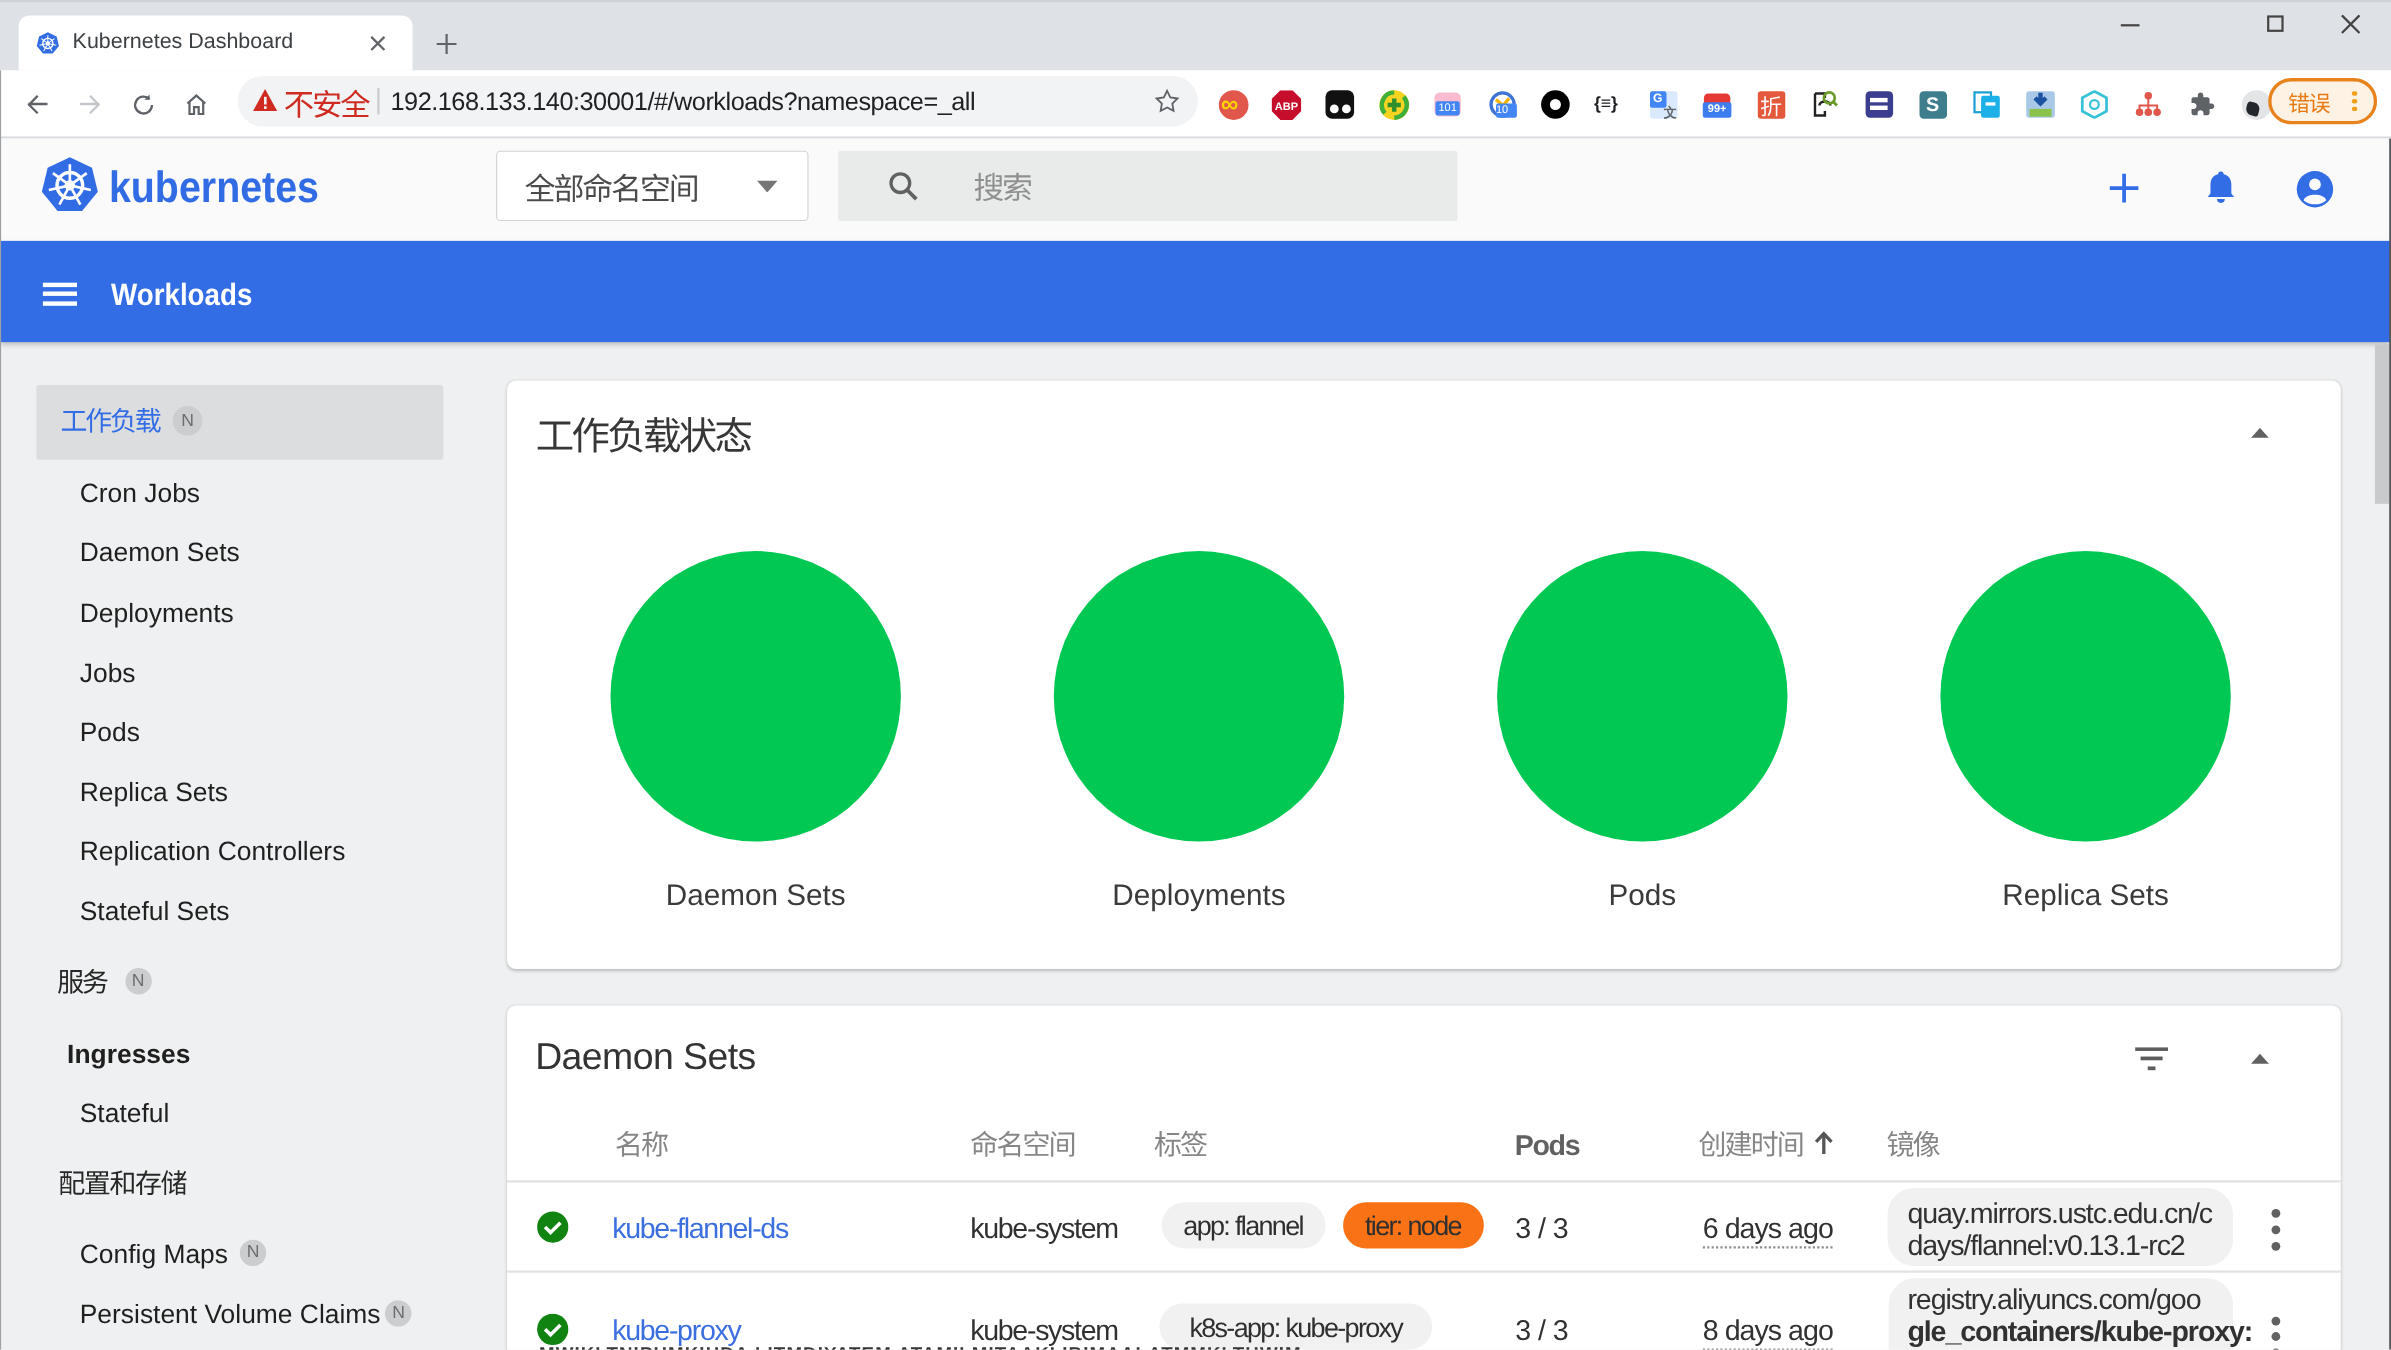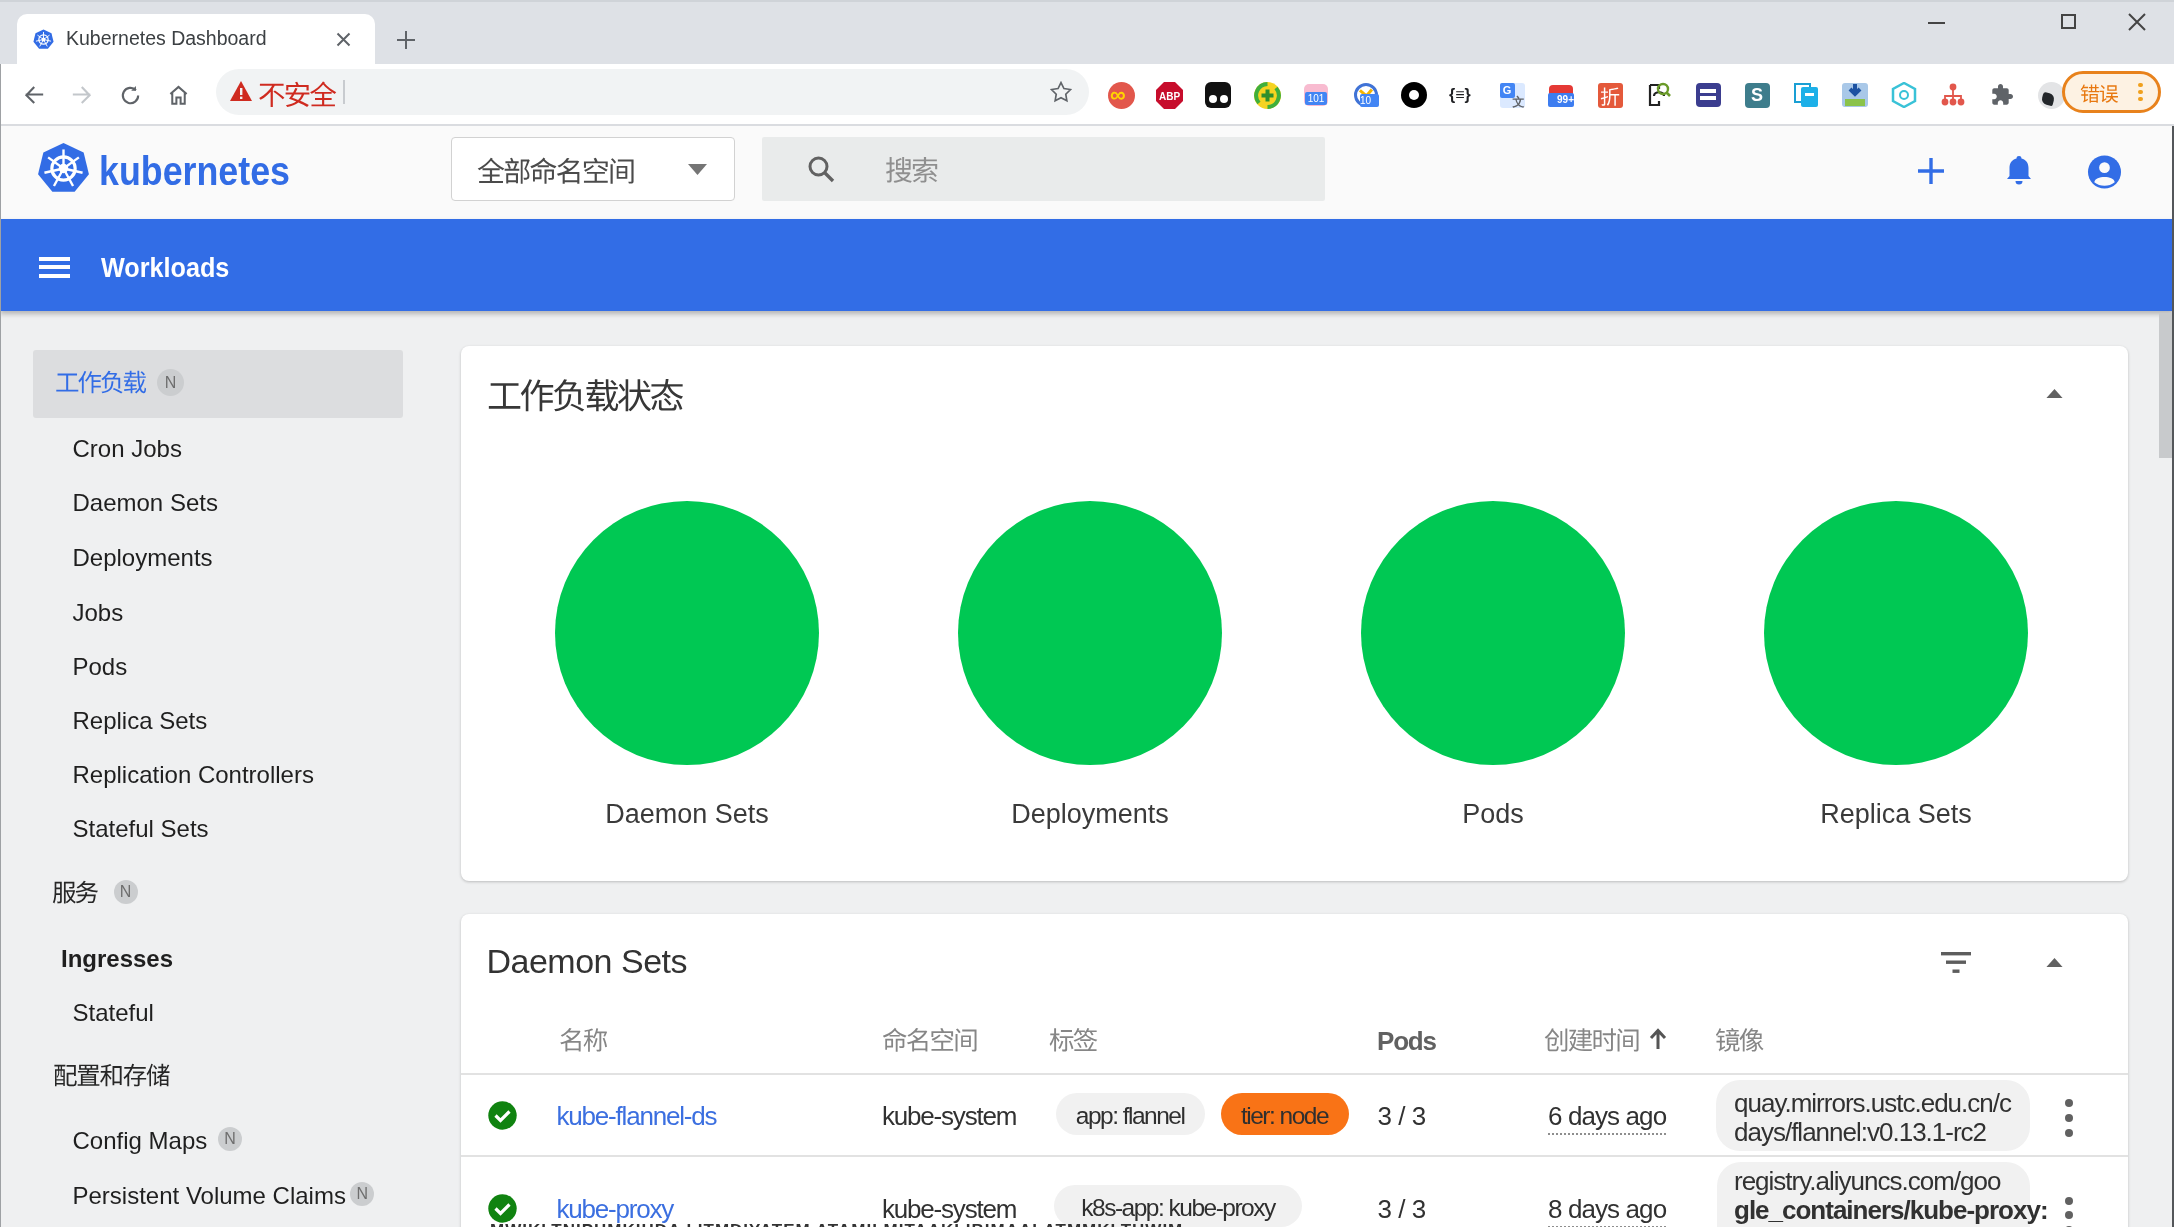"192.168.133.140:30001/#/workloads?namesp" div { html: none -> <div>192.168.133.140:30001/#/workloads?namespace=_all</div> }
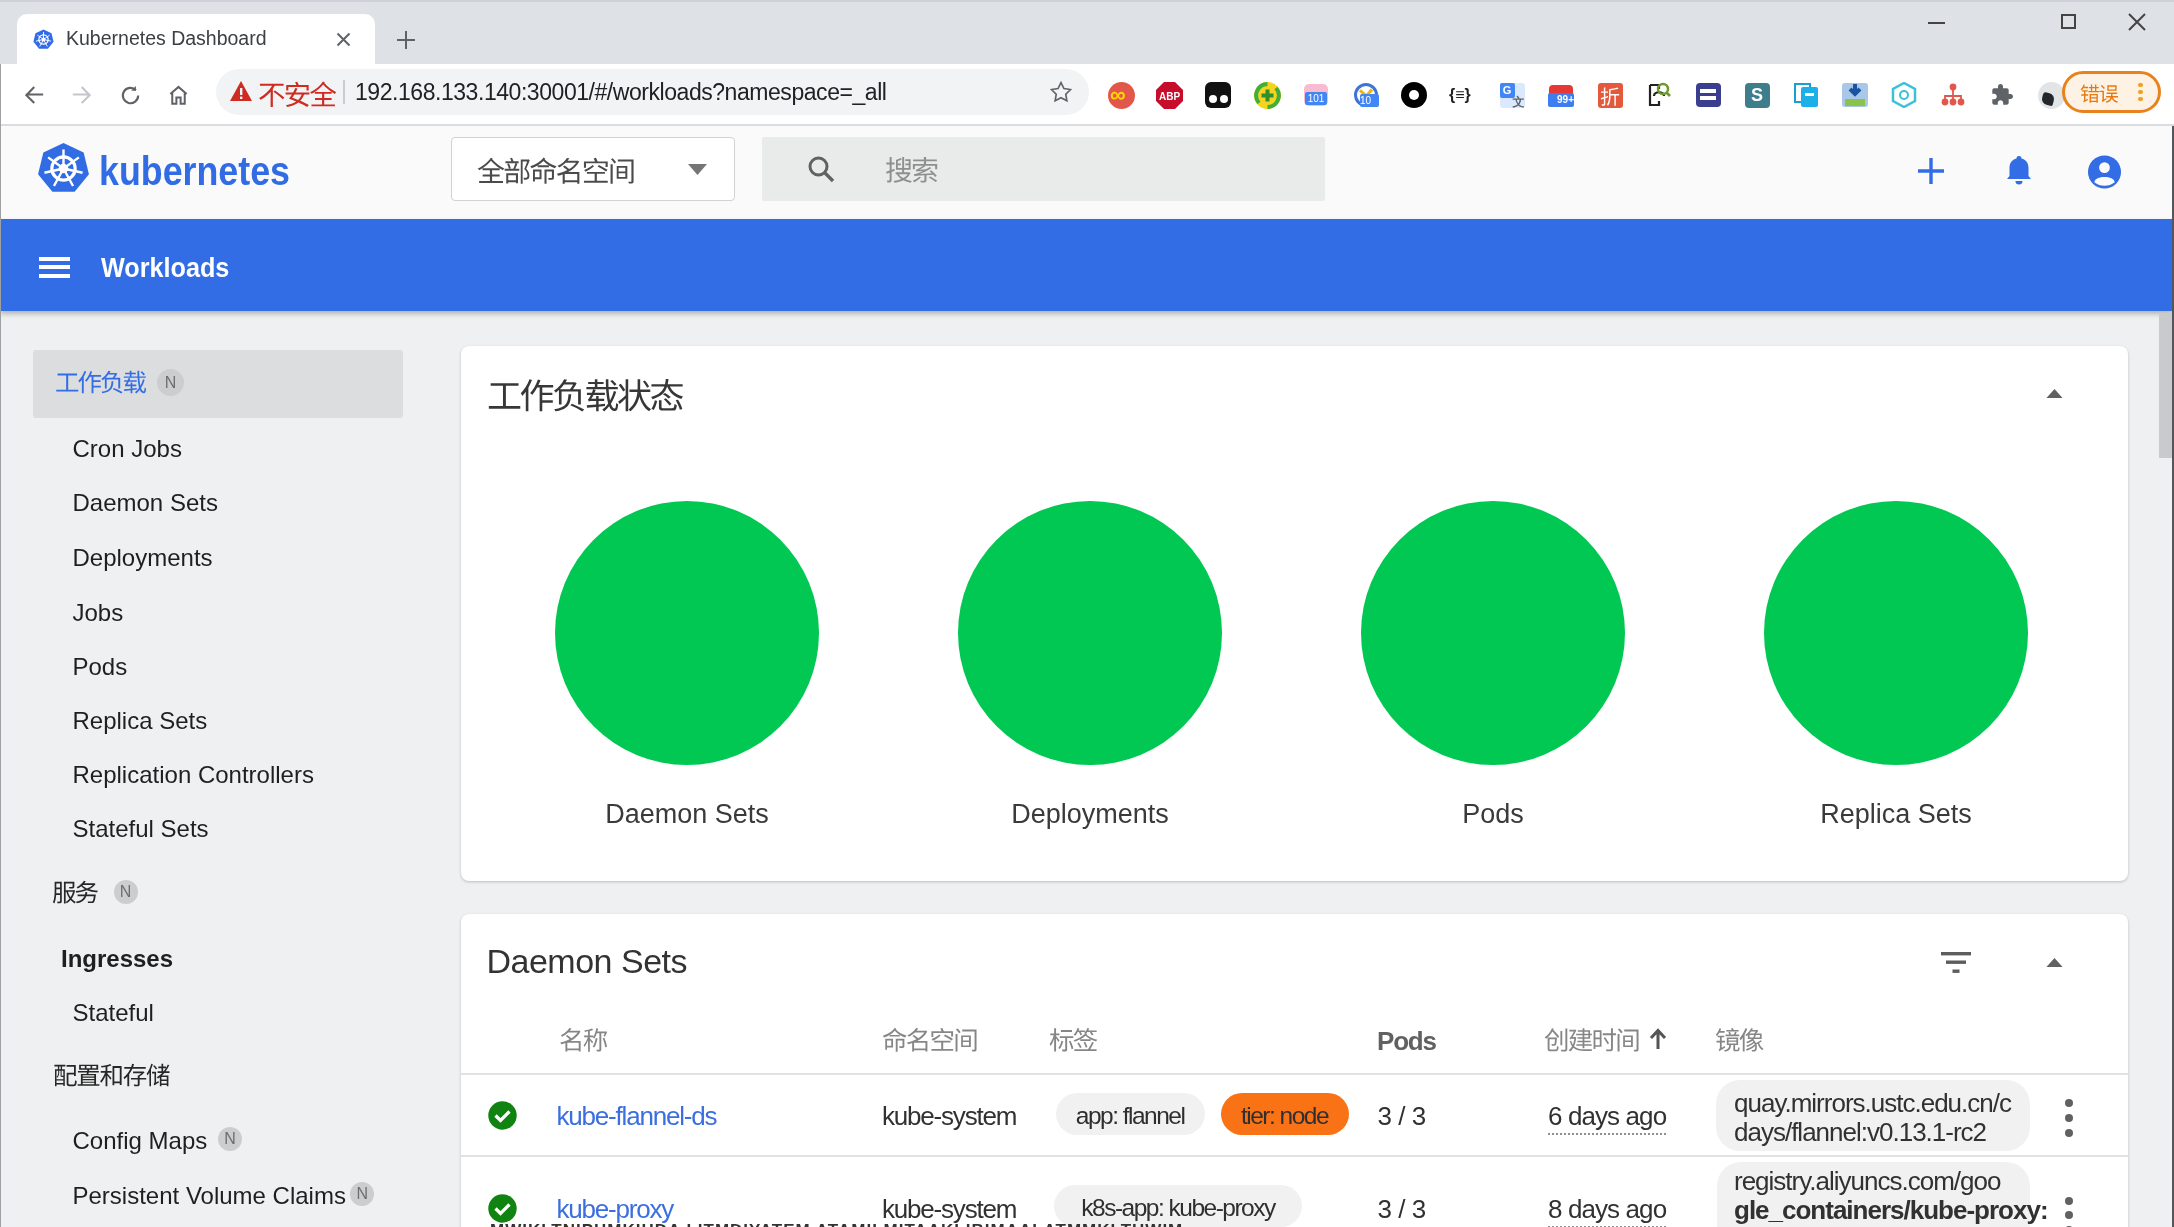"99+" div.abs { text-align: right -> center }
